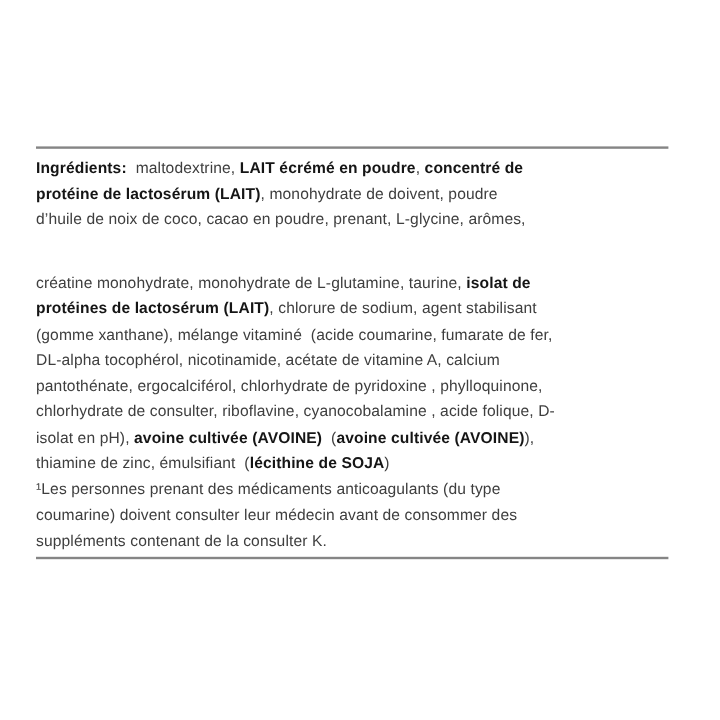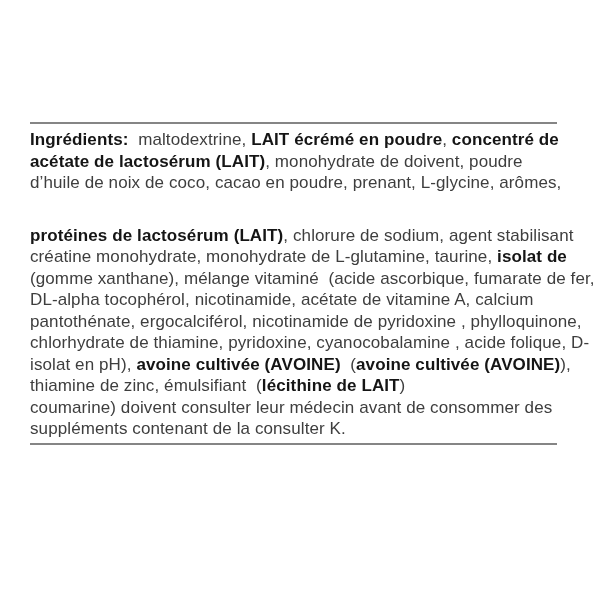"Ingrédients: maltodextrine, LAIT écrémé" .para { font-size: 17px -> 13px }
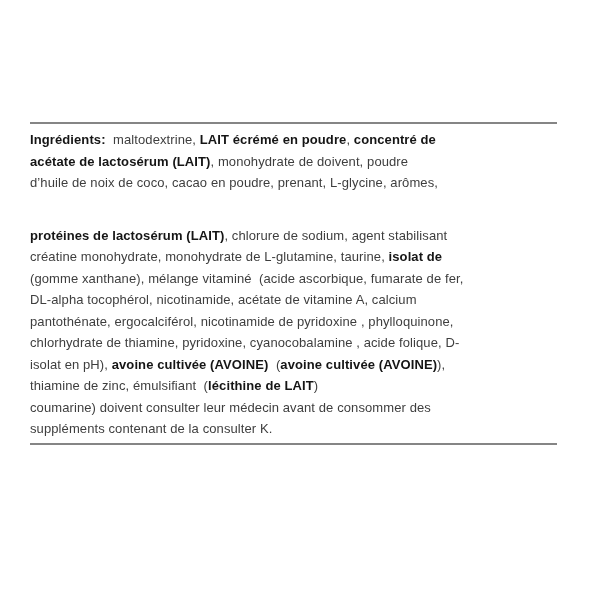"acétate de lactosérum (LAIT)" span.b { text: acétate -> protéine }
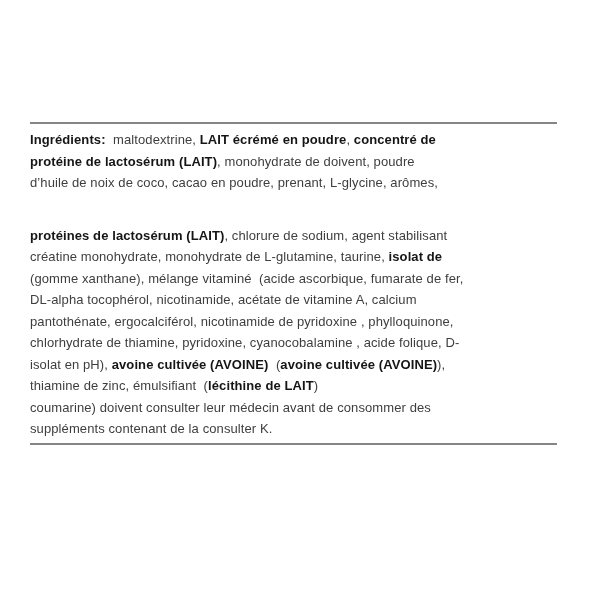"protéines de lactosérum (LAIT), chlorure" div.line { order: before "créatine monohydrate, monohydrate de" -> after "créatine monohydrate, monohydrate de" }
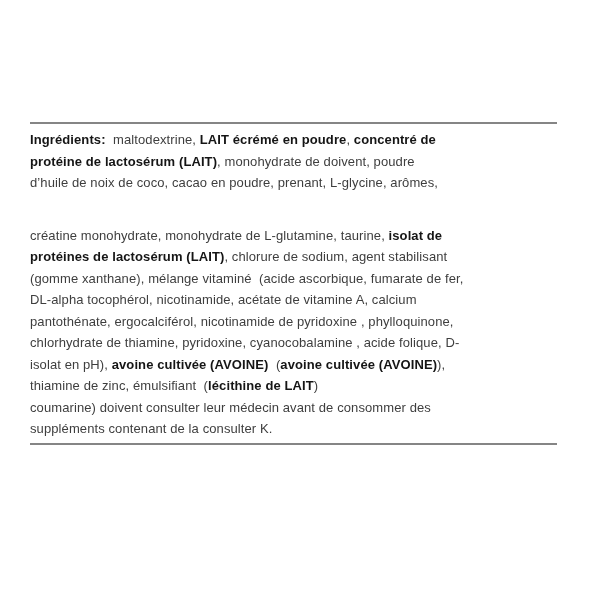"(gomme xanthane), mélange vitaminé" span { text: ascorbique -> coumarine }
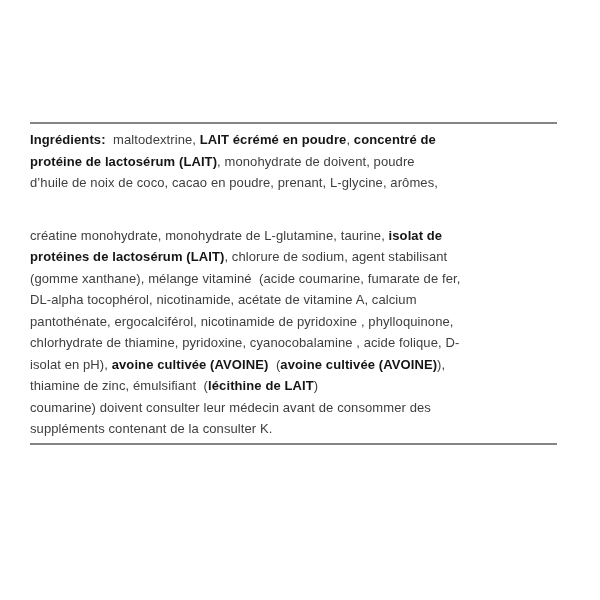"pantothénate, ergocalciférol," span { text: nicotinamide -> chlorhydrate }
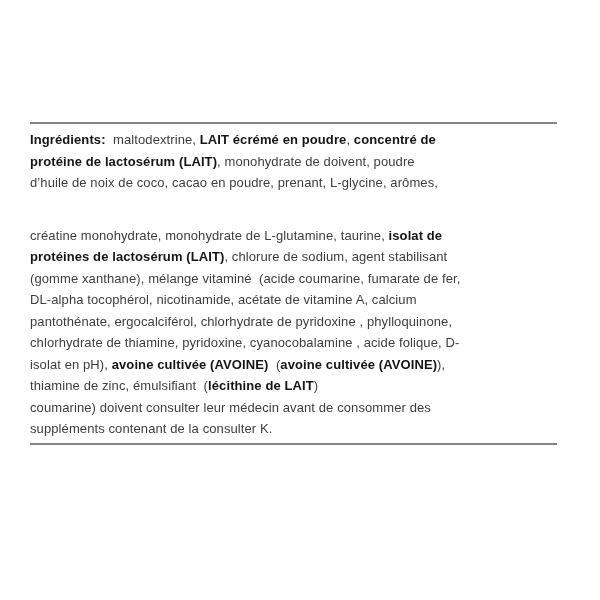"chlorhydrate de thiamine, pyridoxine," span { text: thiamine, pyridoxine -> consulter, riboflavine }
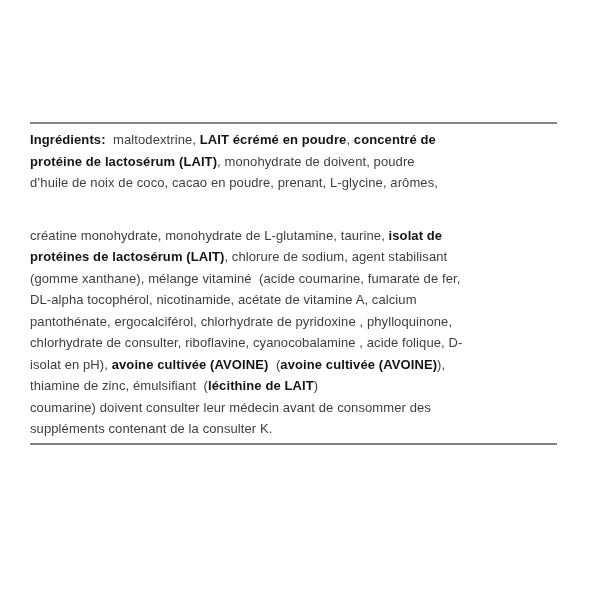"lécithine de LAIT" span.b { text: LAIT -> SOJA }
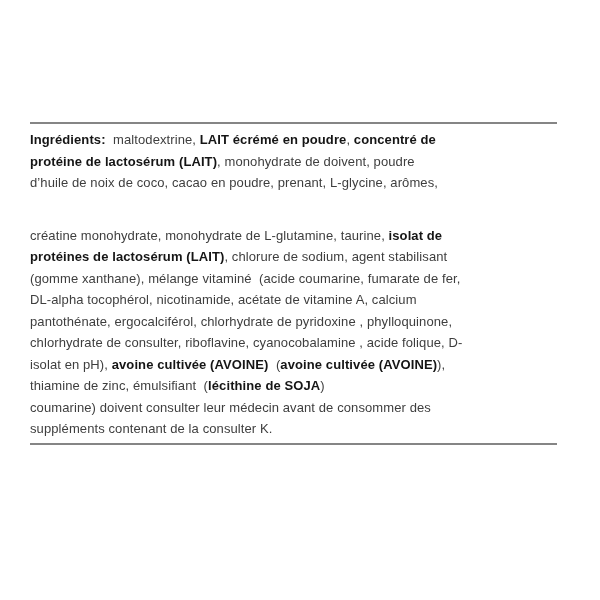"¹Les personnes prenant des médicaments" div.line { html: none -> <div><span>¹Les personnes prenant des médicaments anticoagulants (du type</span></div> }
